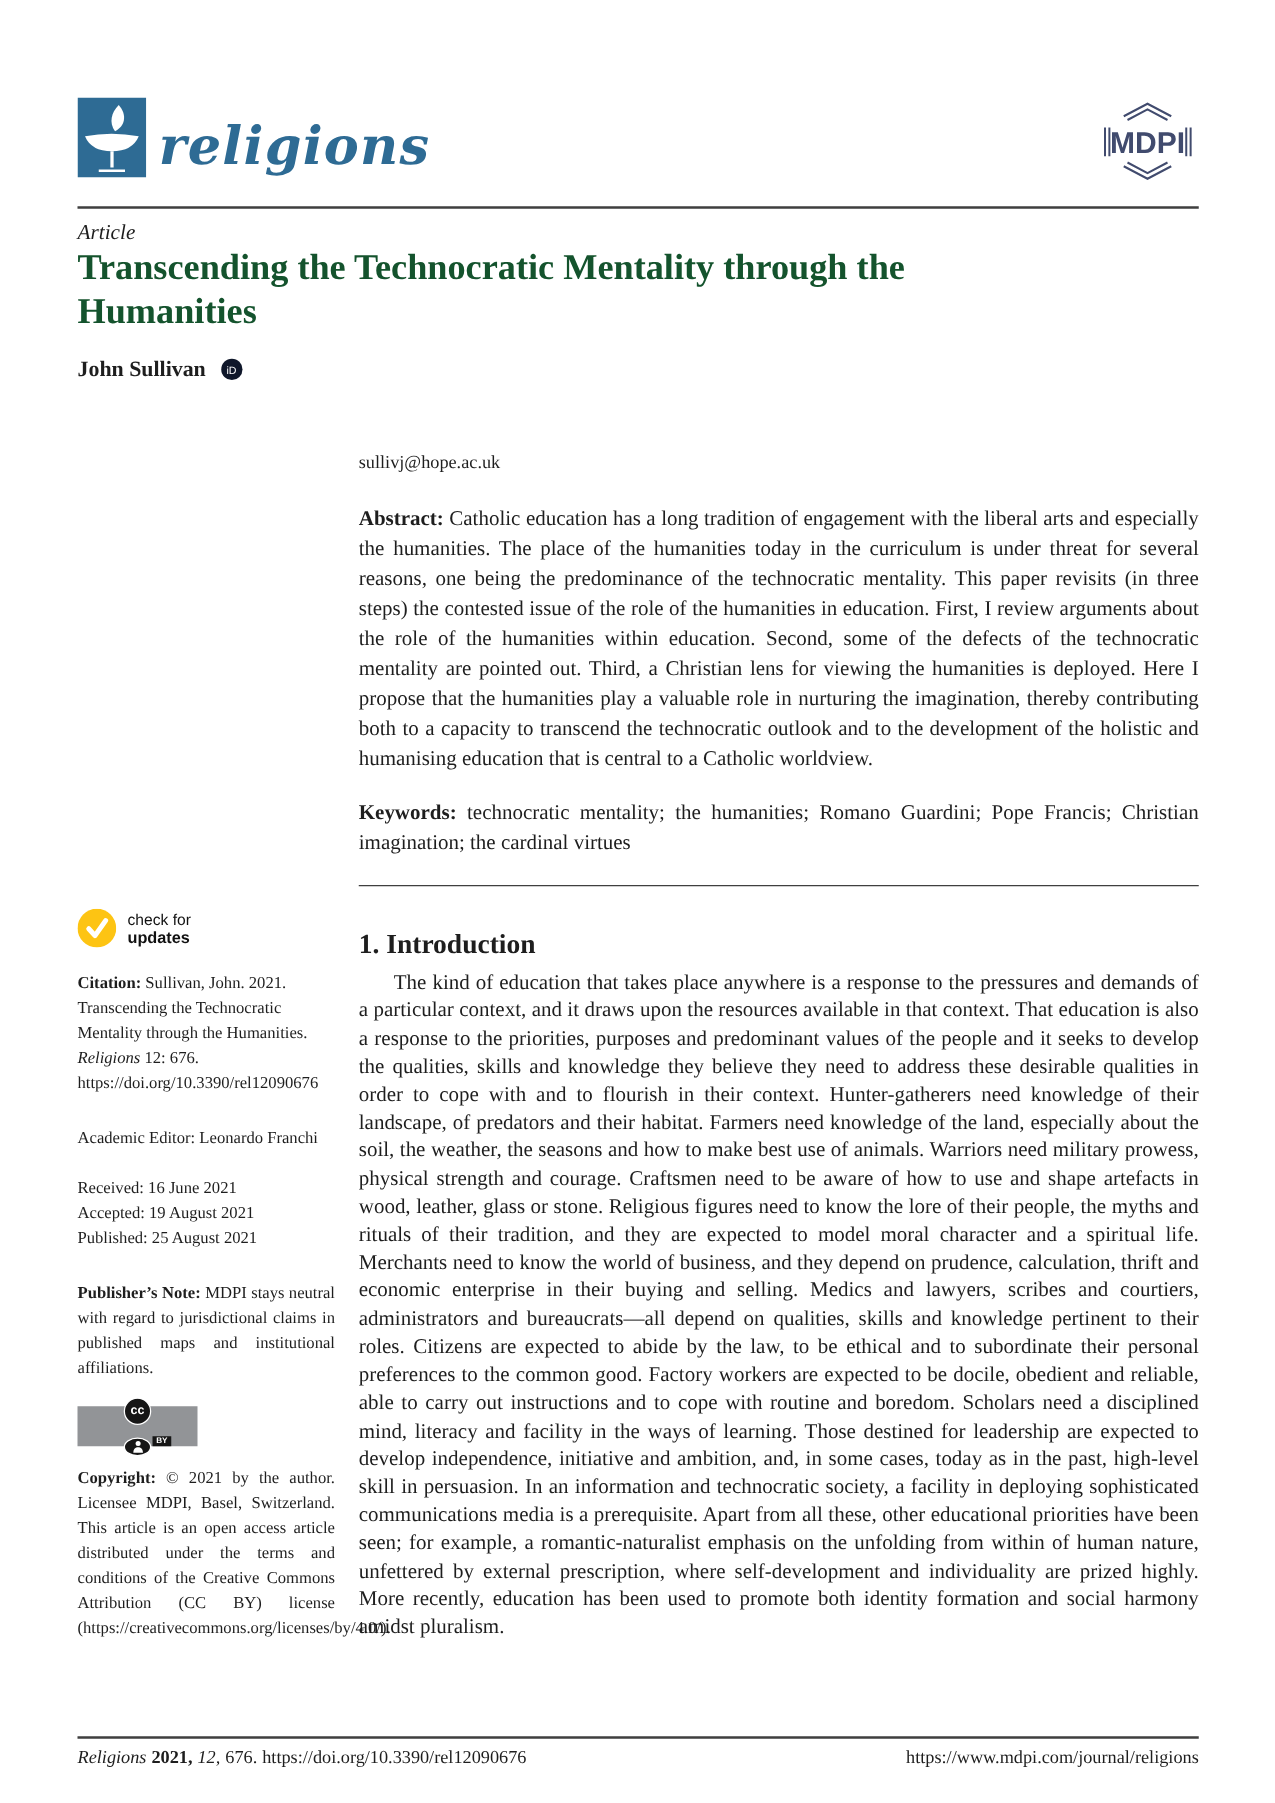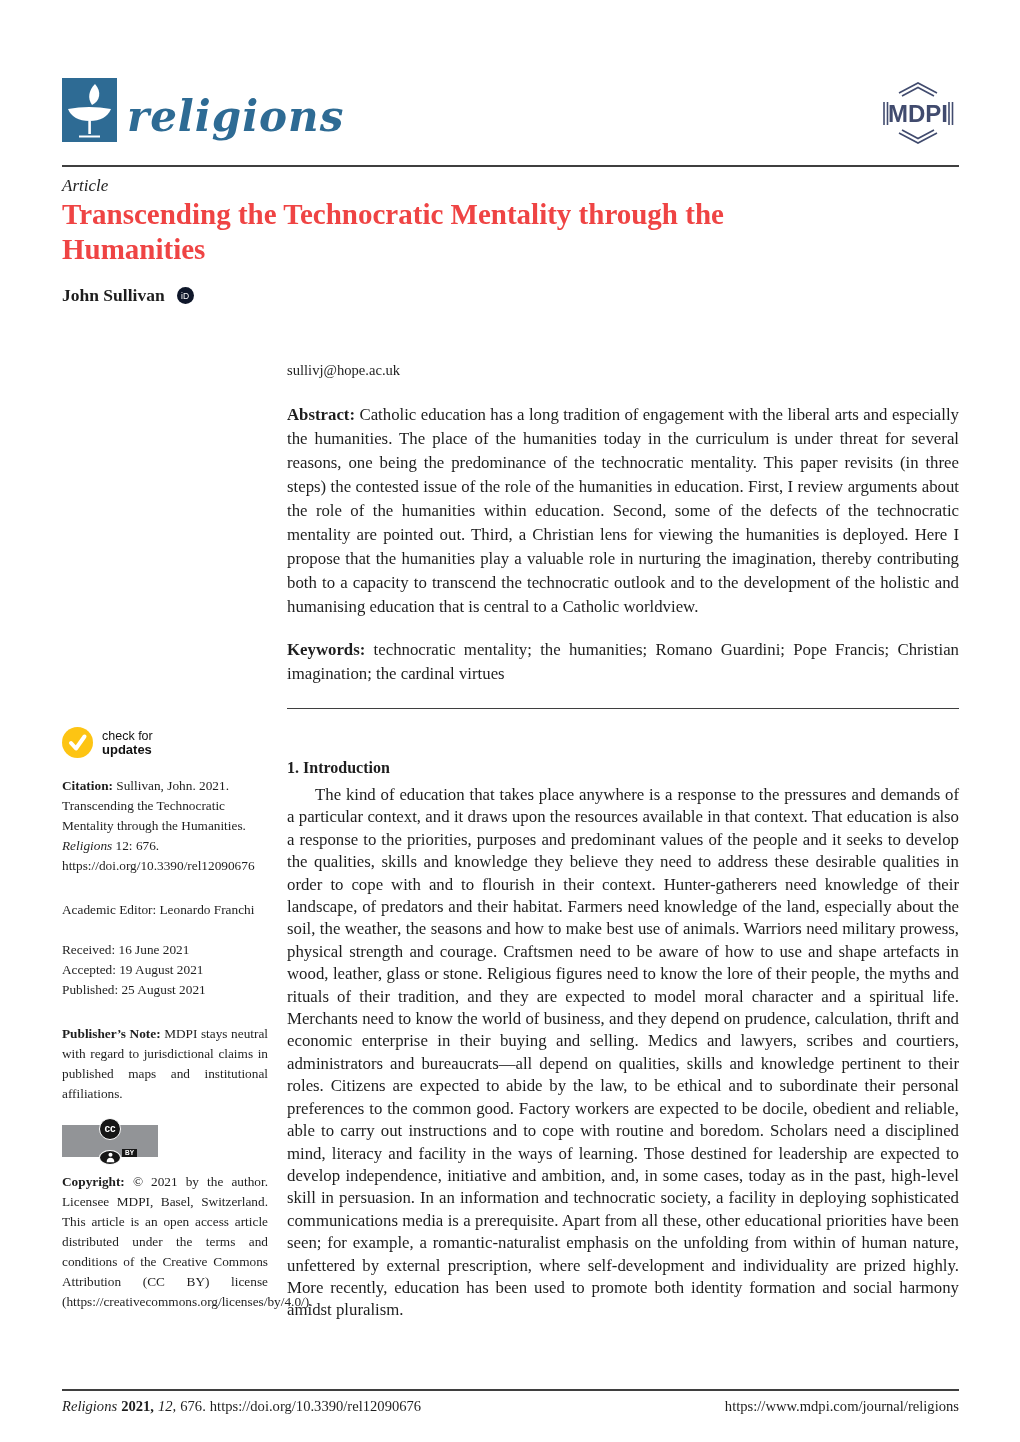"Transcending the Technocratic Mentality" .title { color: #ef4444 -> #14532d }
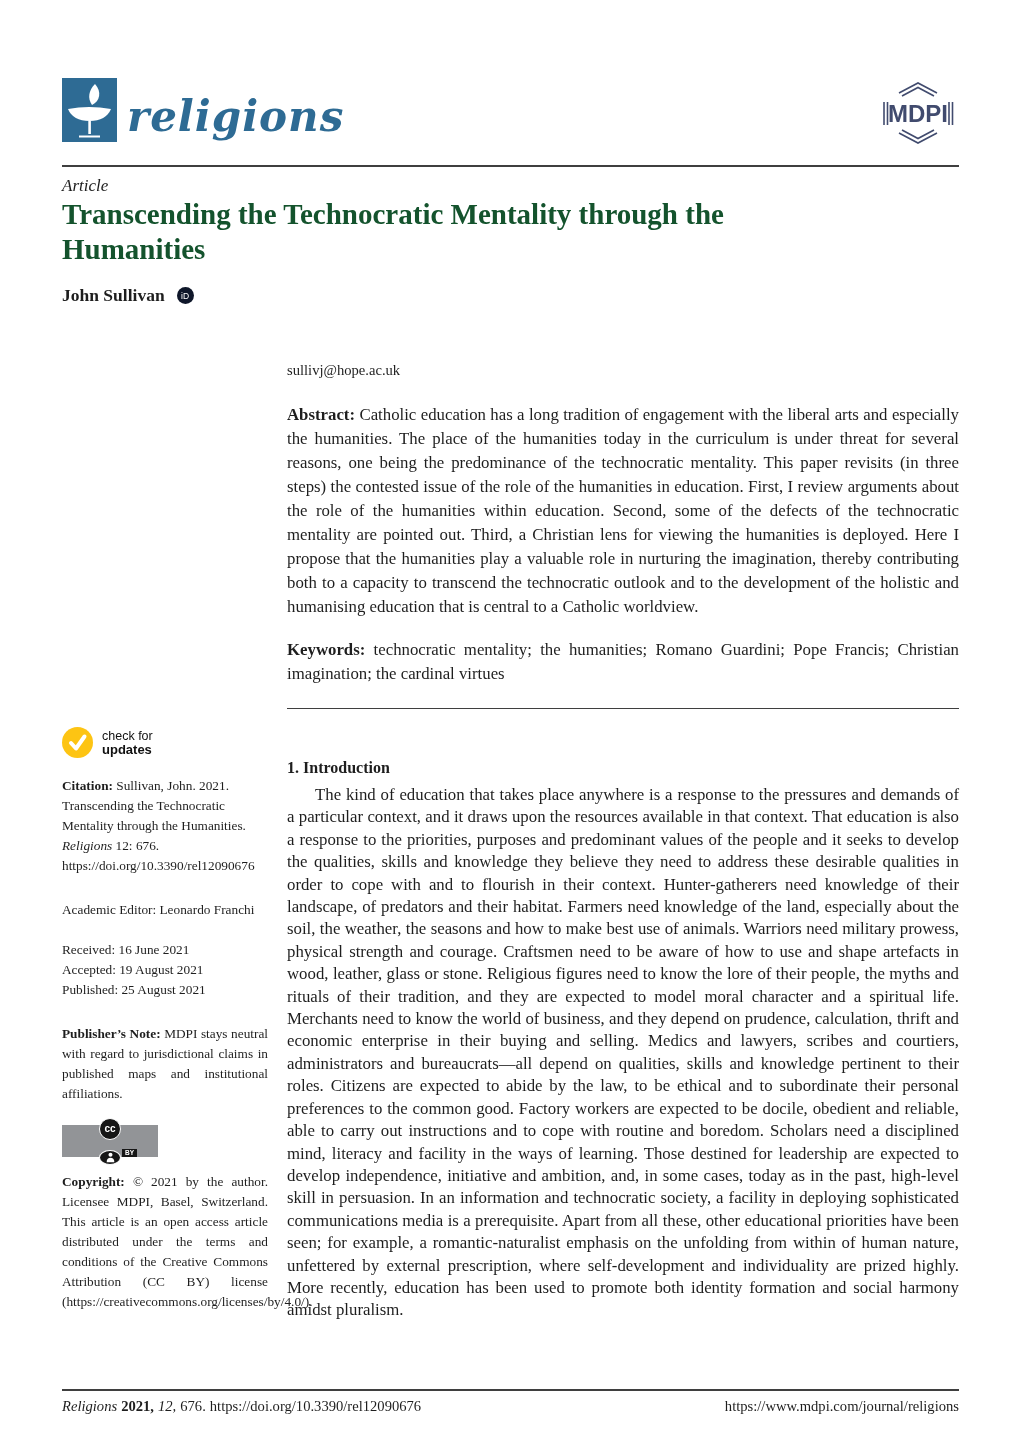"1. Introduction" .section-heading { font-size: 16px -> 22px; margin-top: 50px -> 33px }
